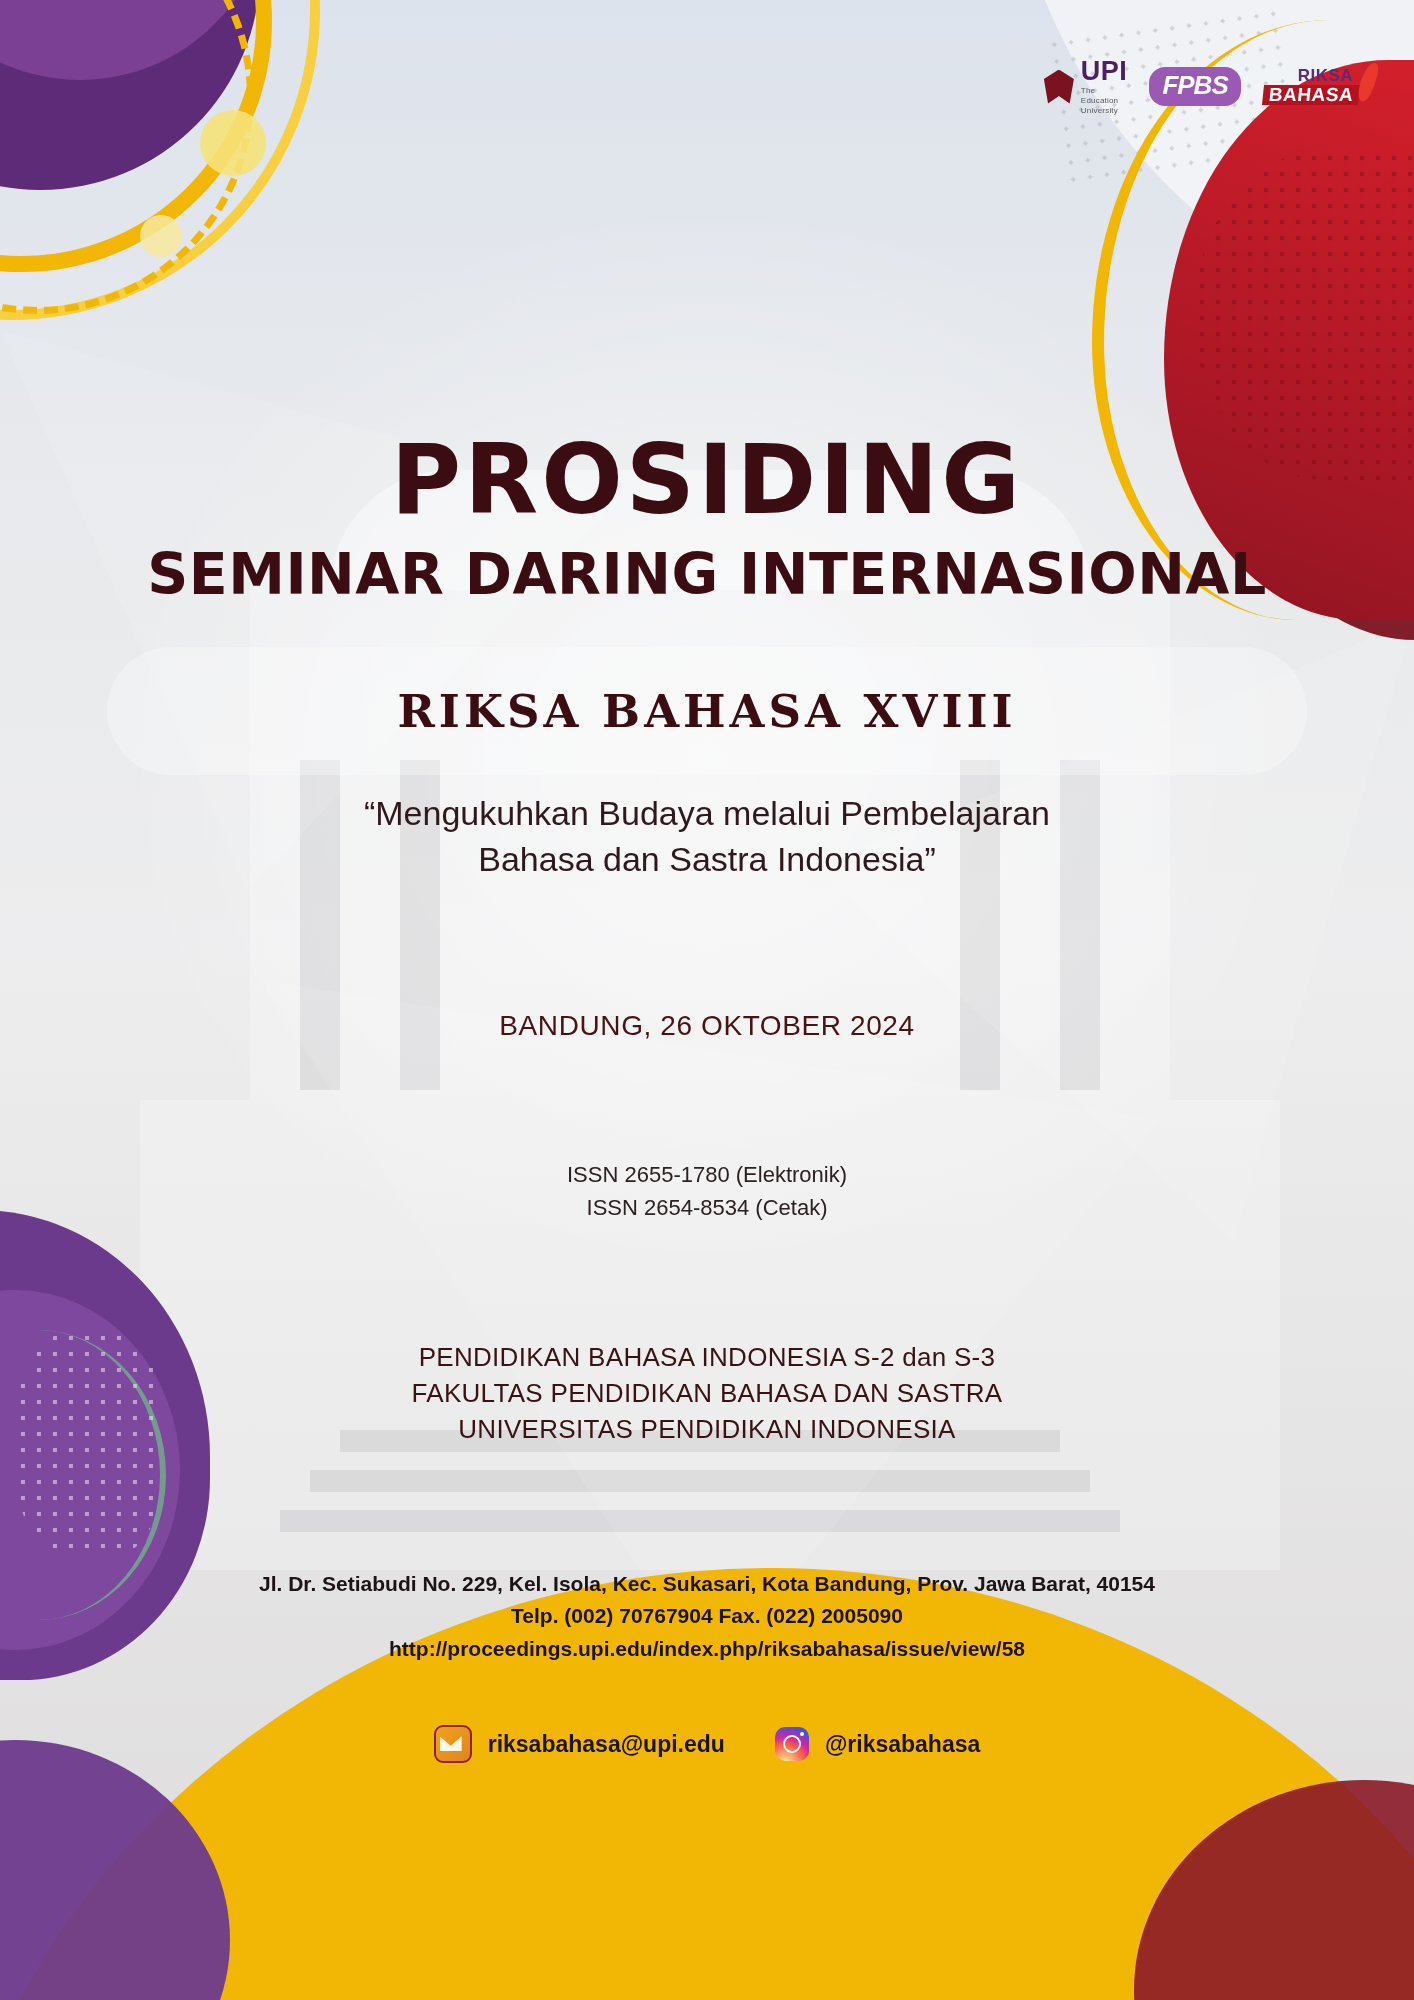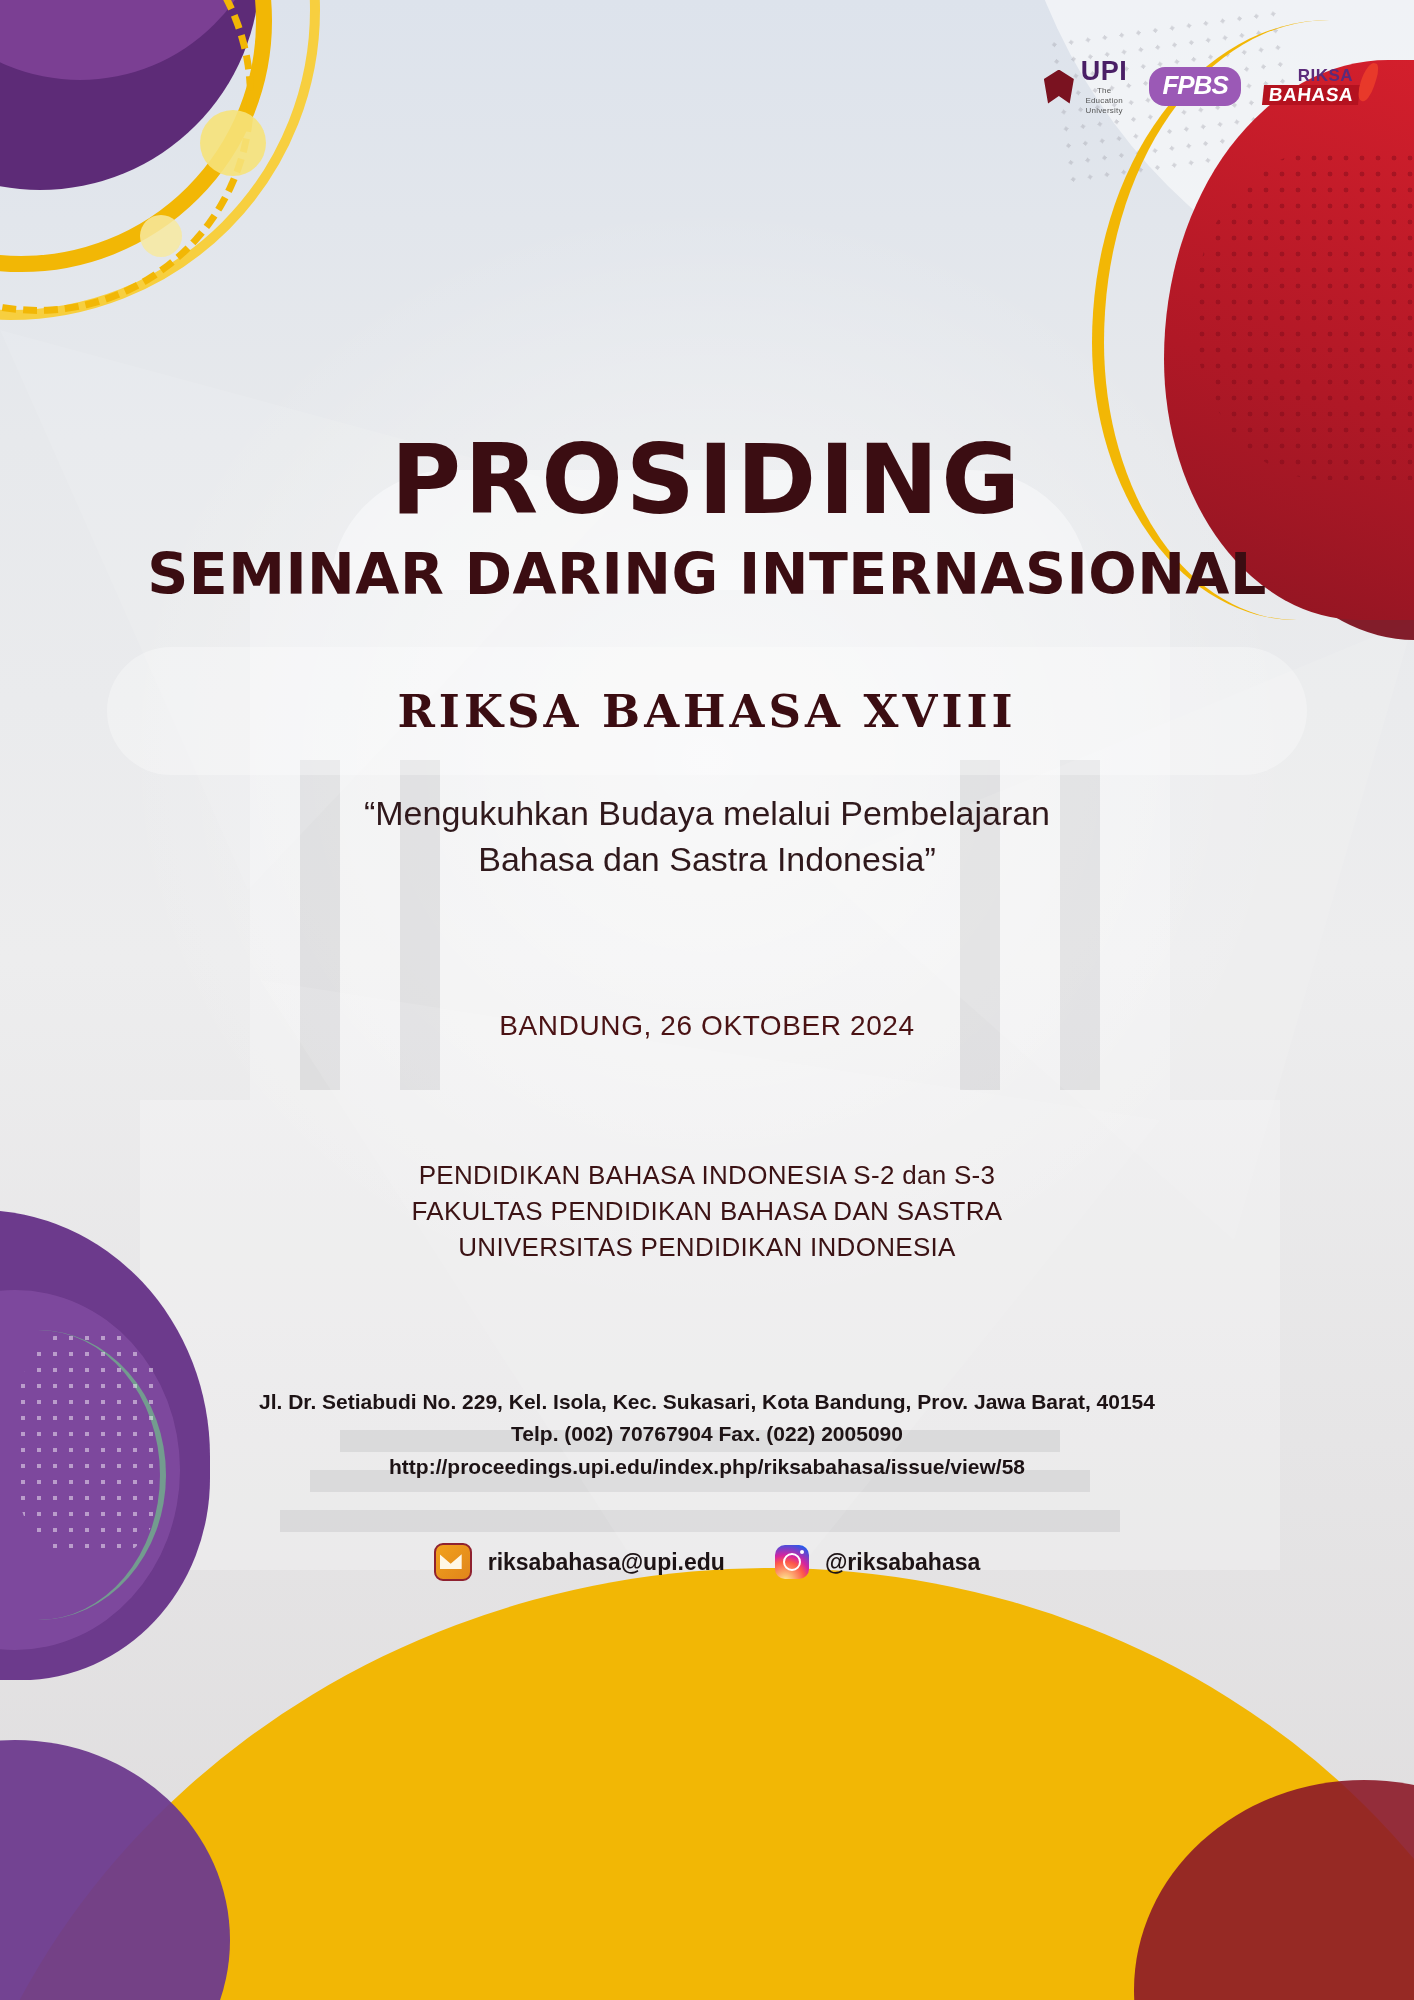"UPI" .upi-text-wrap { text-align: center -> none }
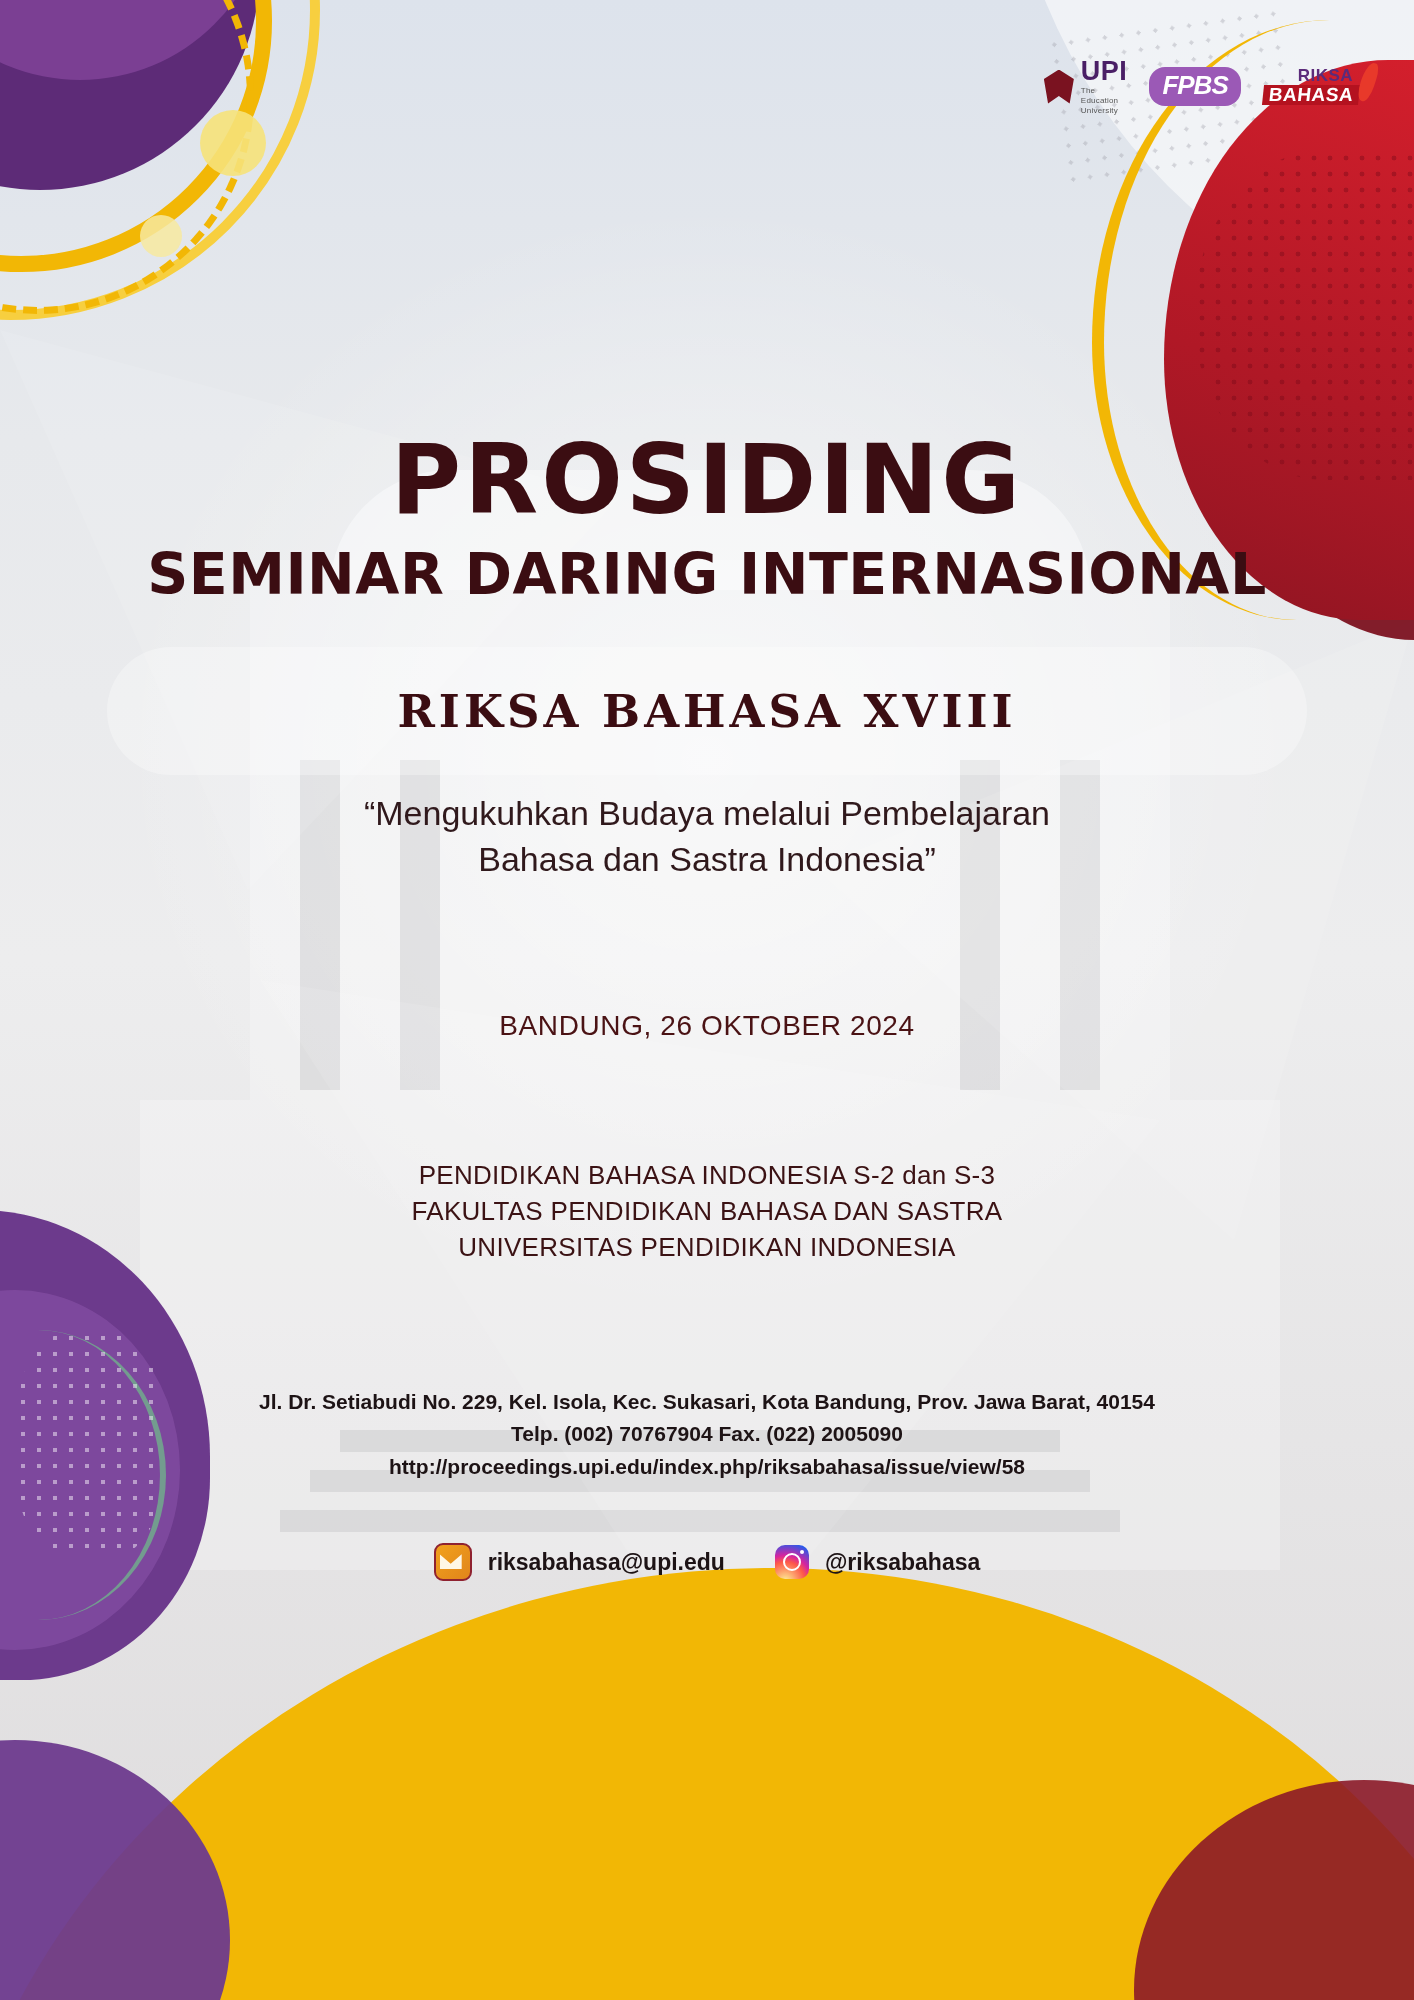"ISSN 2655-1780 (Elektronik)" div.issn { html: none -> <div> <div>ISSN 2655-1780 (Elektronik)</div> <div>ISSN 2654-8534 (Cetak)</div> </div> }
